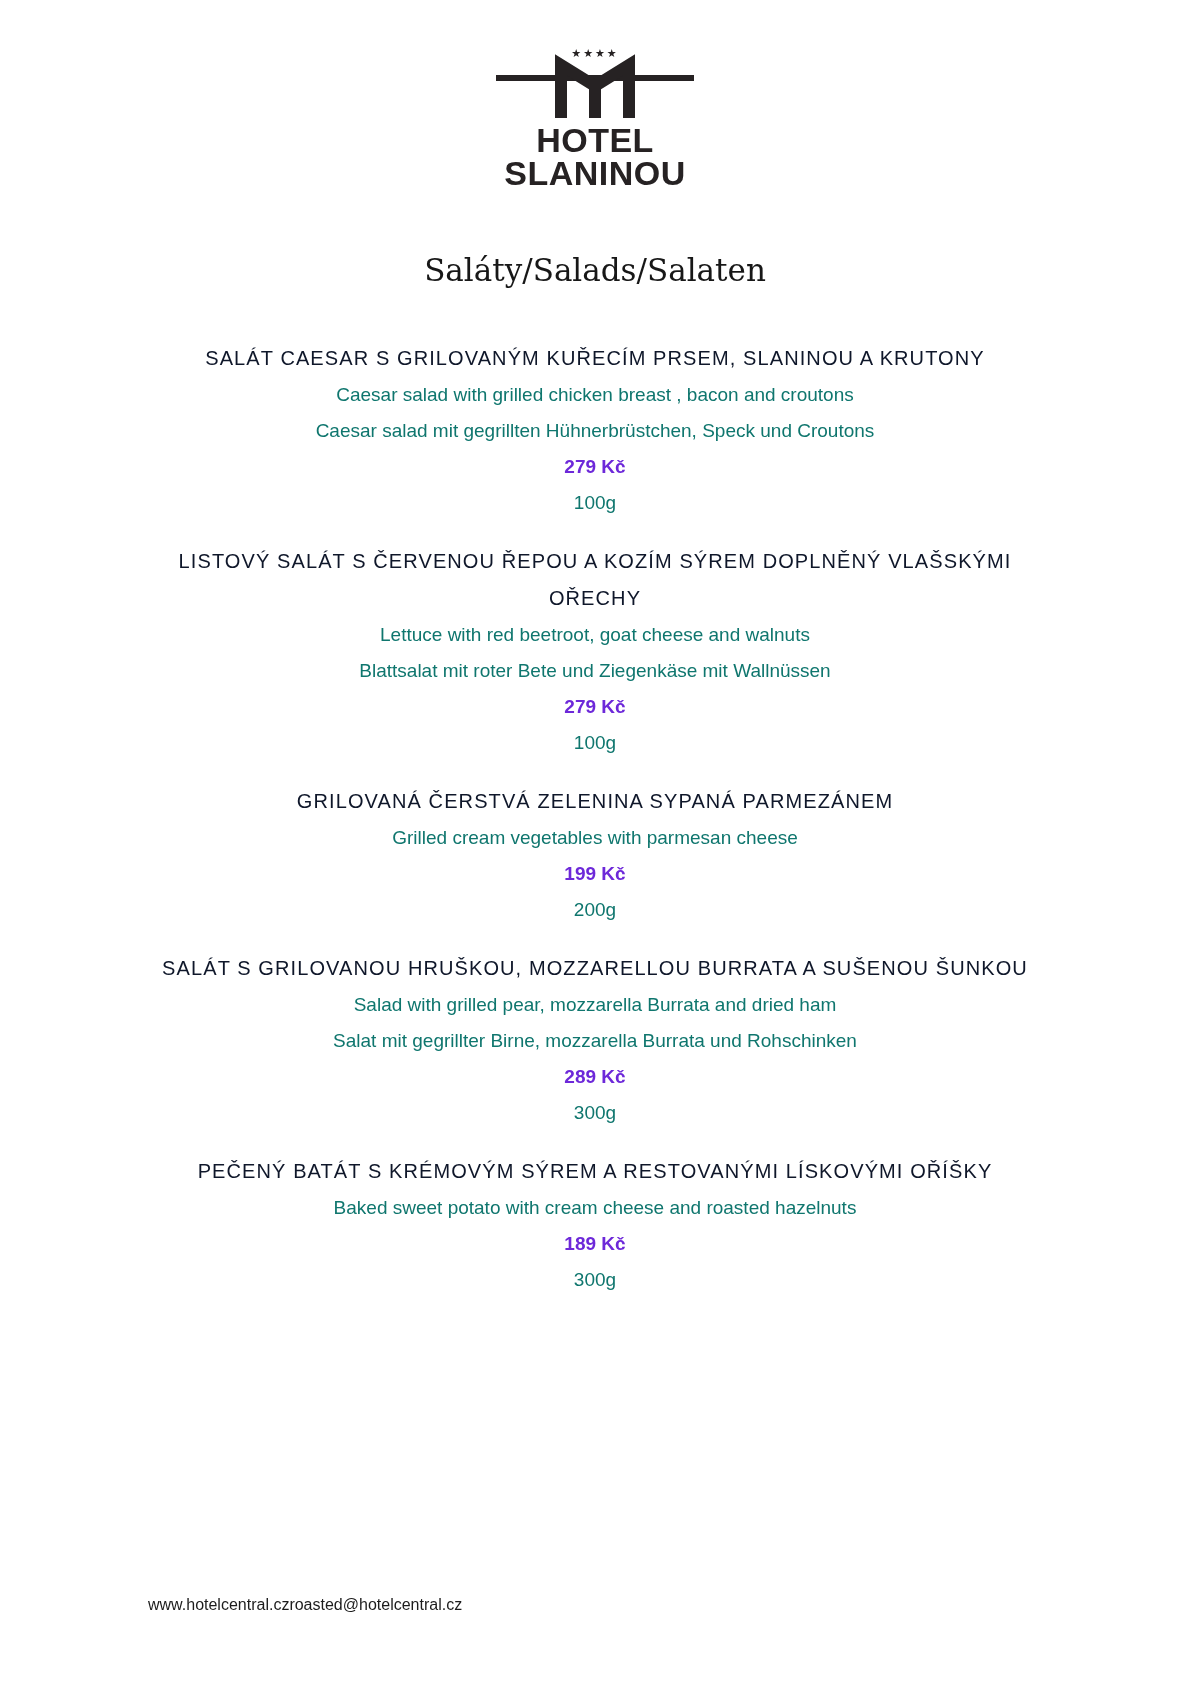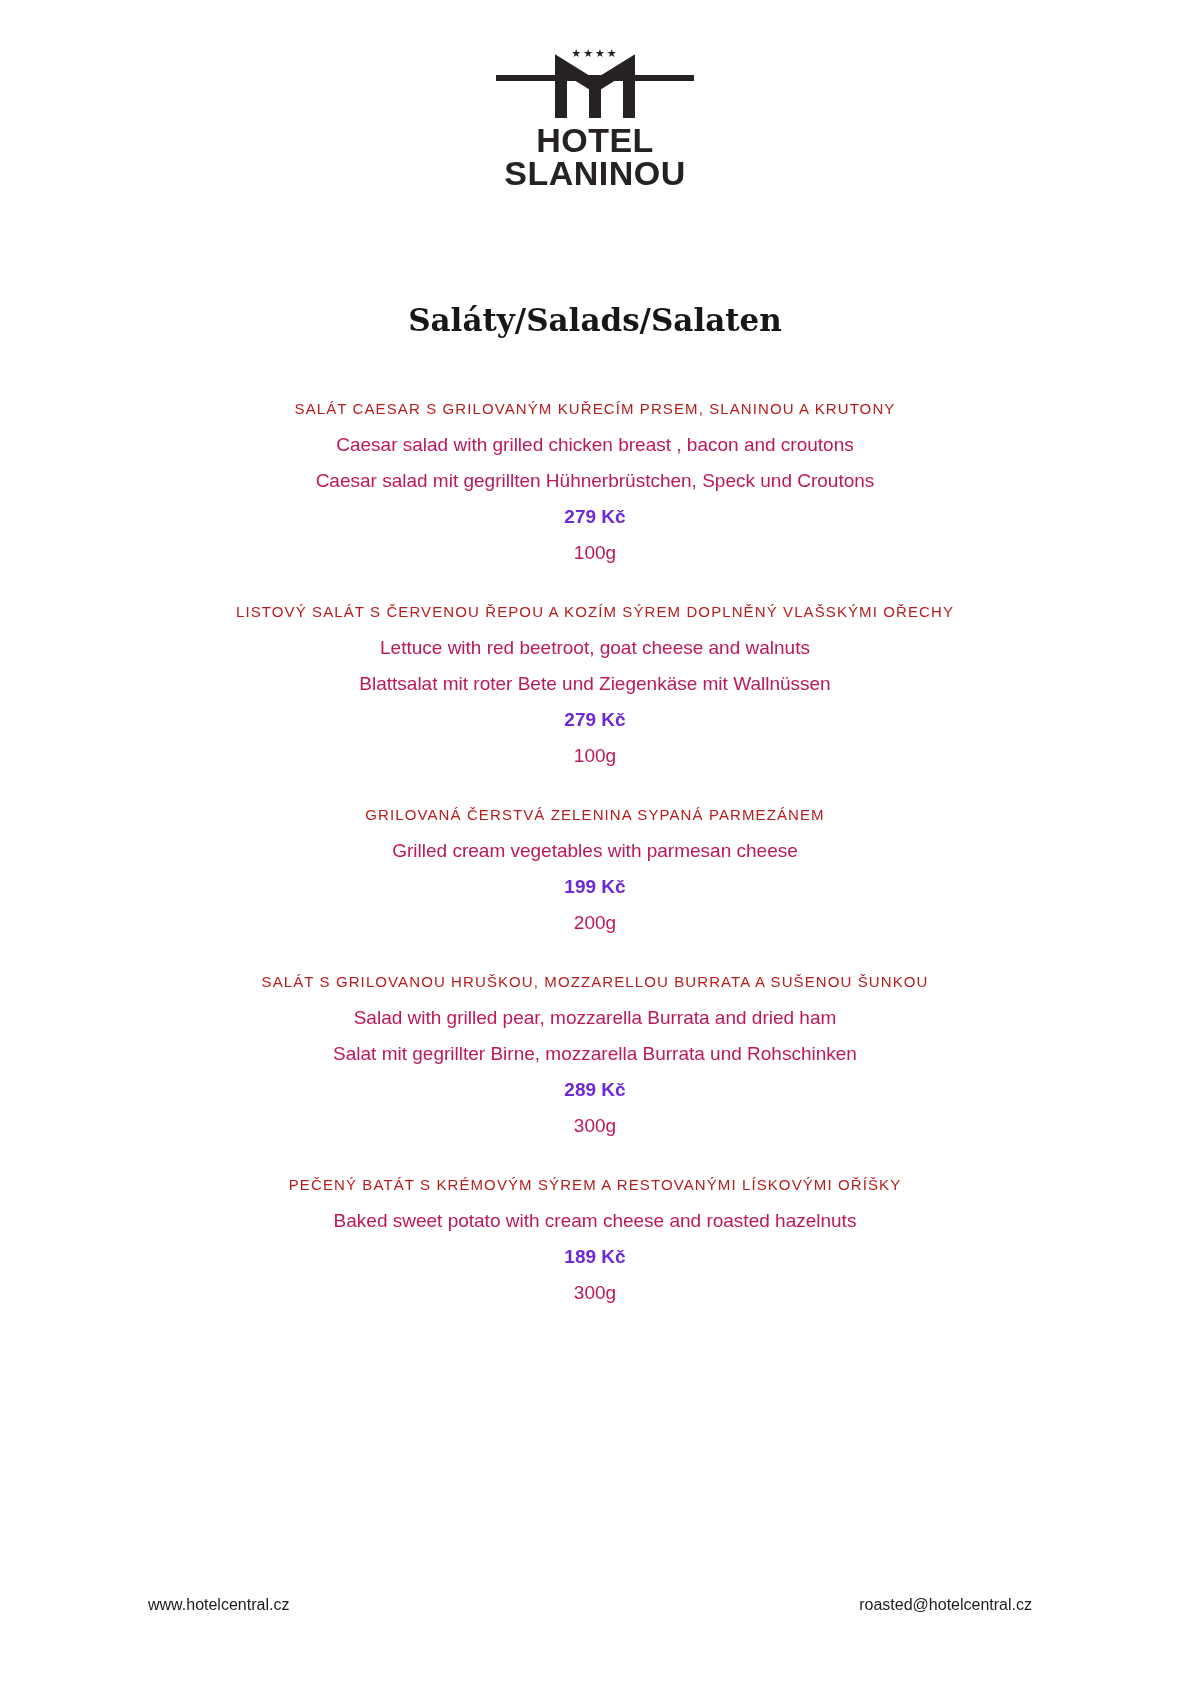"Saláty/Salads/Salaten" .section-title { font-weight: bold -> normal; margin-top: 112px -> 62px }
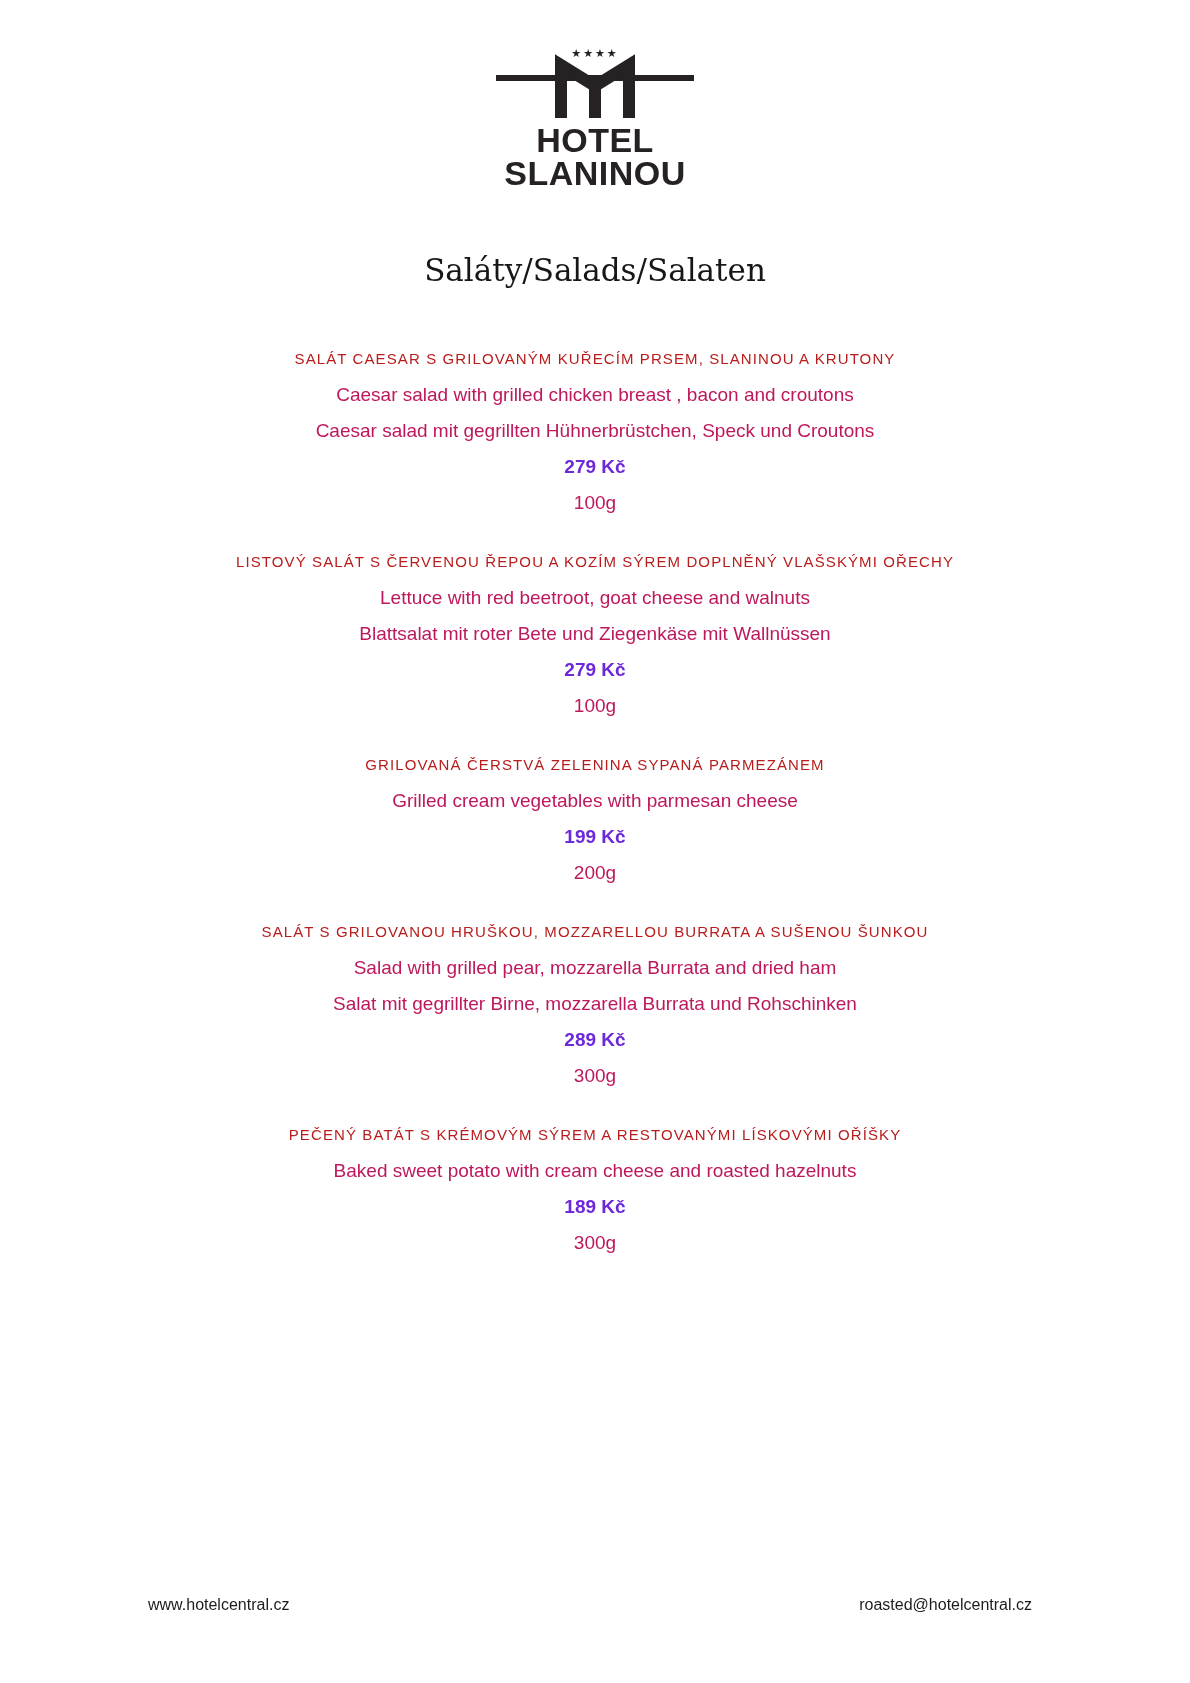"SALÁT CAESAR S GRILOVANÝM KUŘECÍM" .item-name-cz { color: #b91c1c -> #0f172a; font-size: 15px -> 20px }
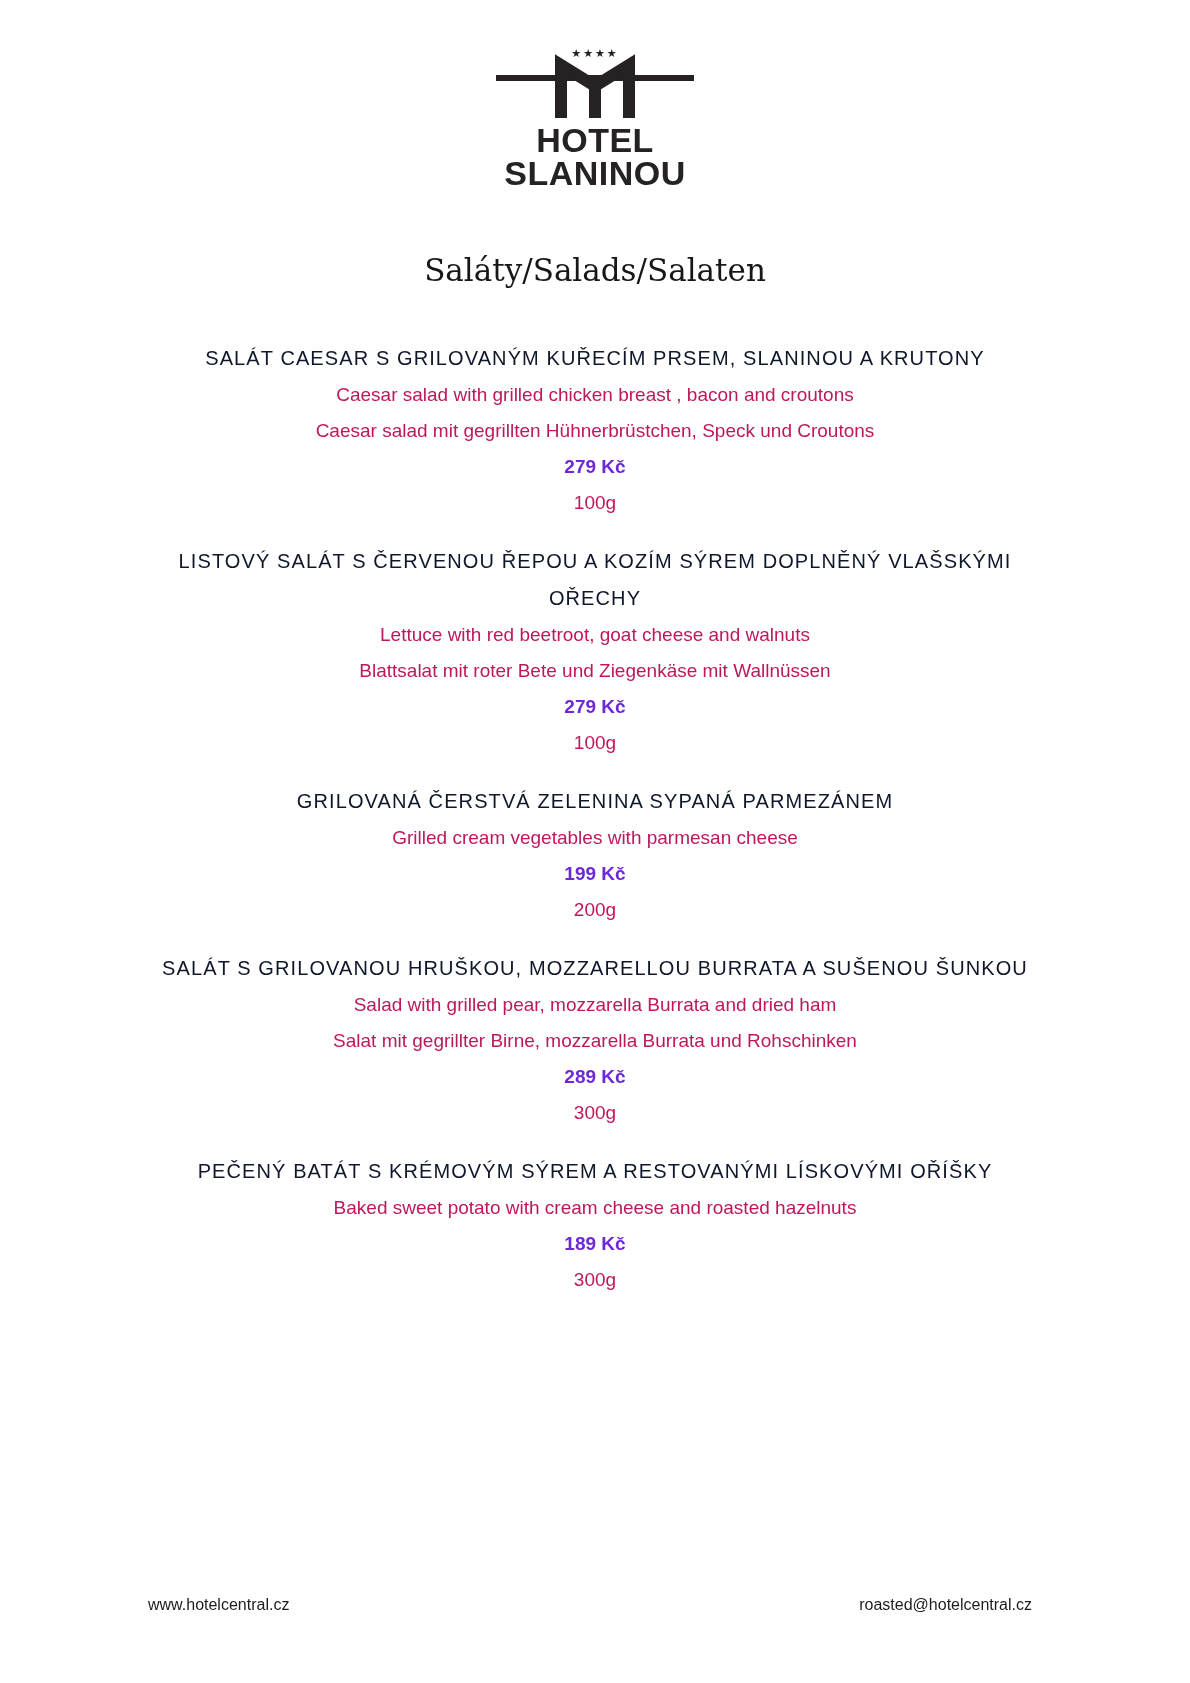"Caesar salad with grilled chicken" .item-line { color: #be185d -> #0f766e }
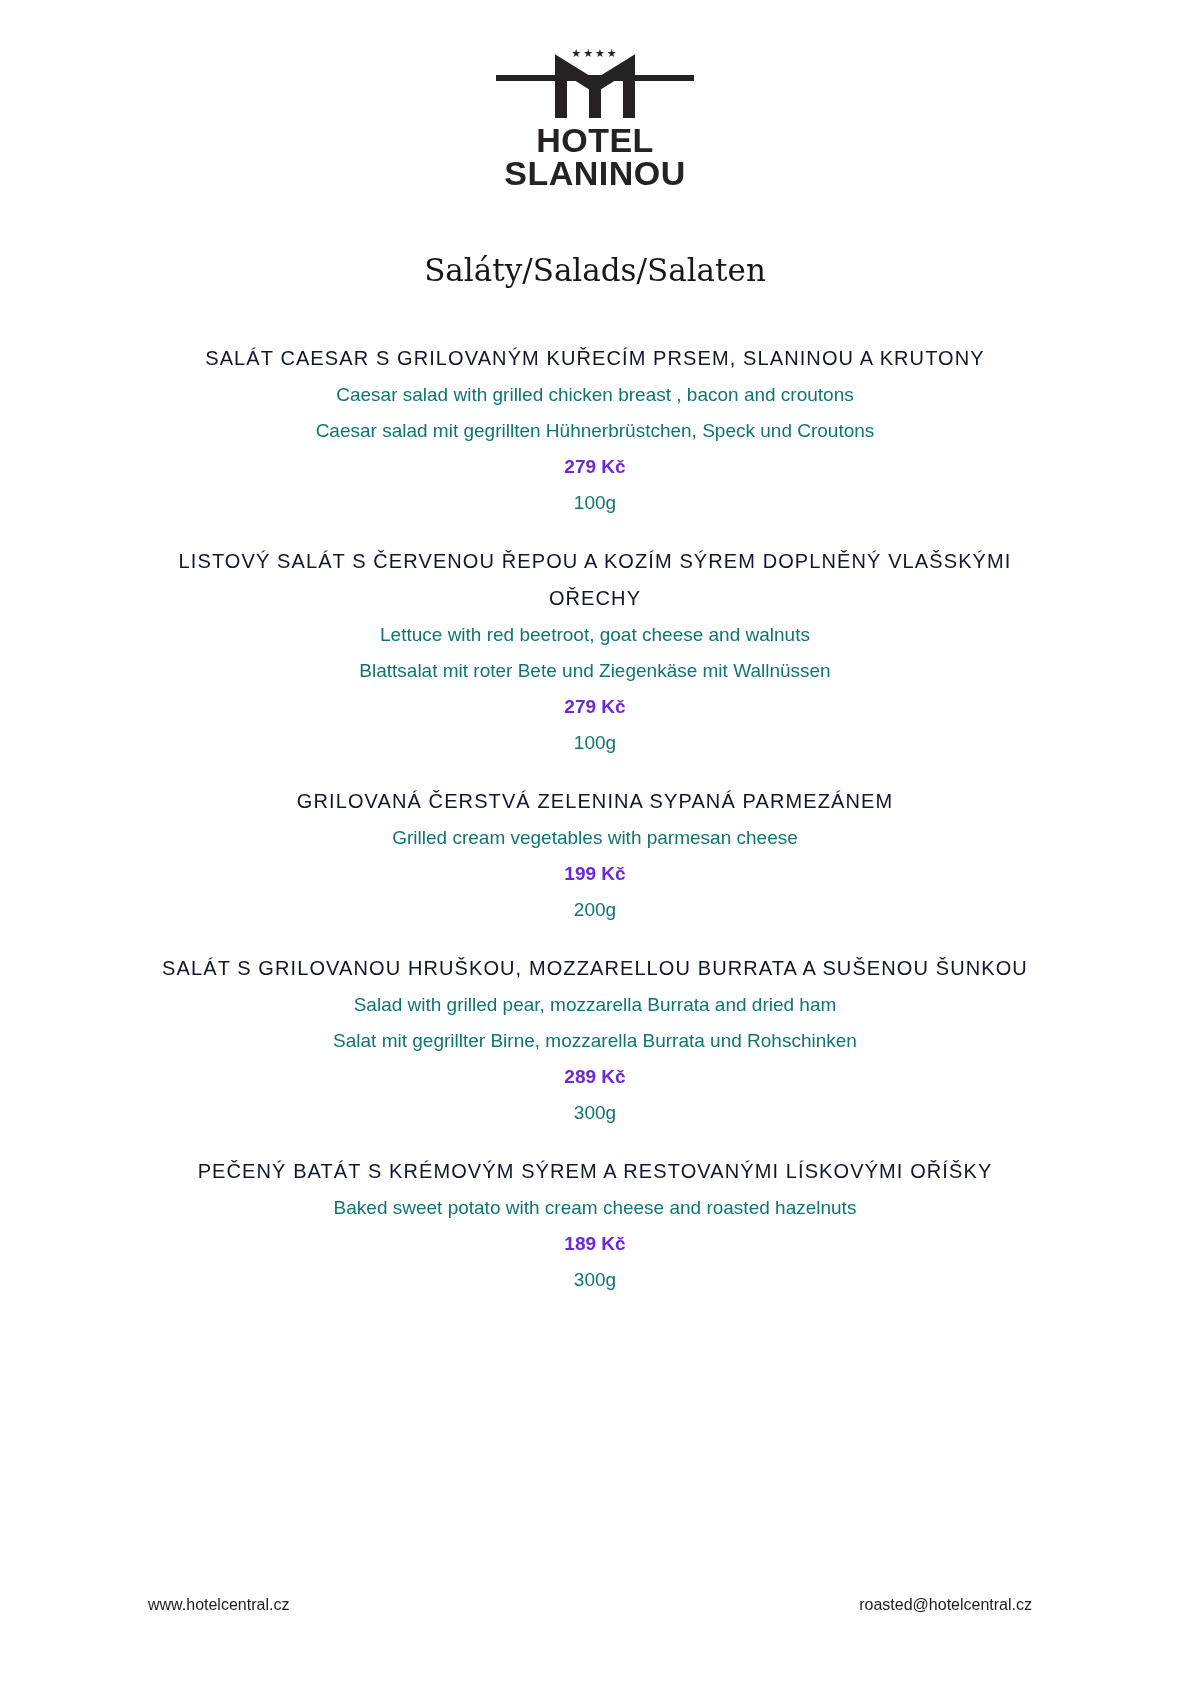"www.hotelcentral.cz" .footer { justify-content: space-between -> none }
